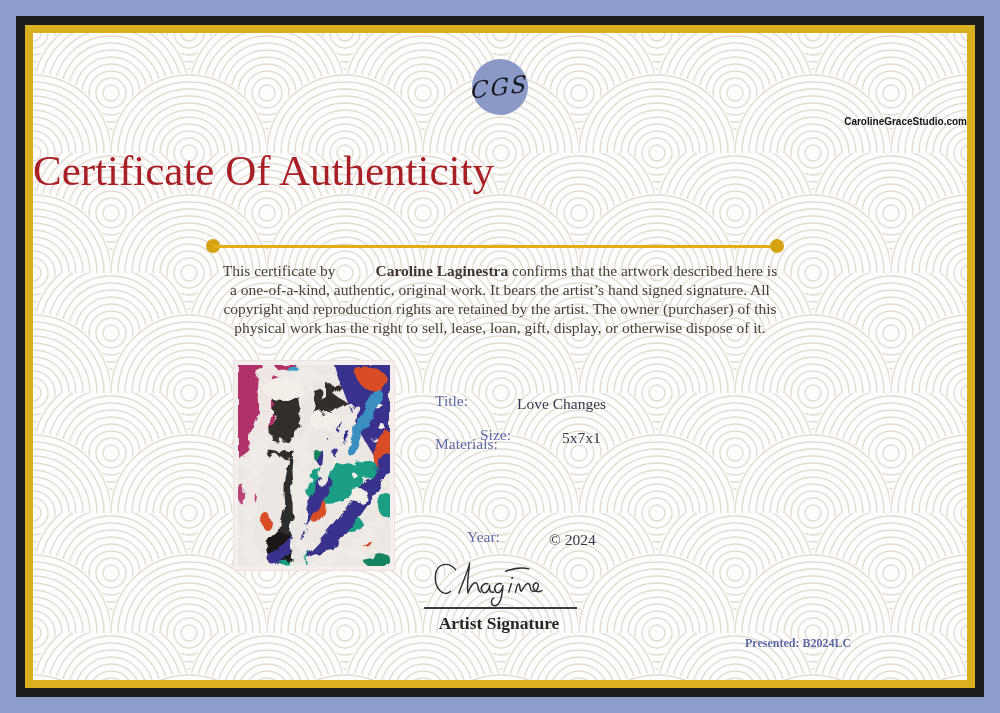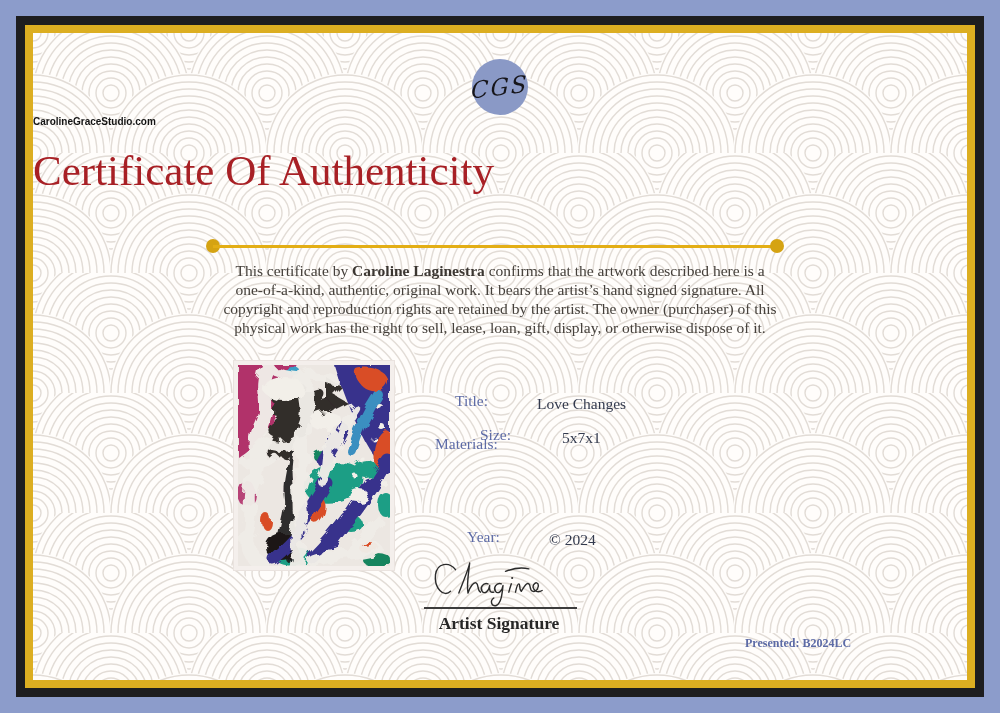"CarolineGraceStudio.com" .logo-website { text-align: left -> right }
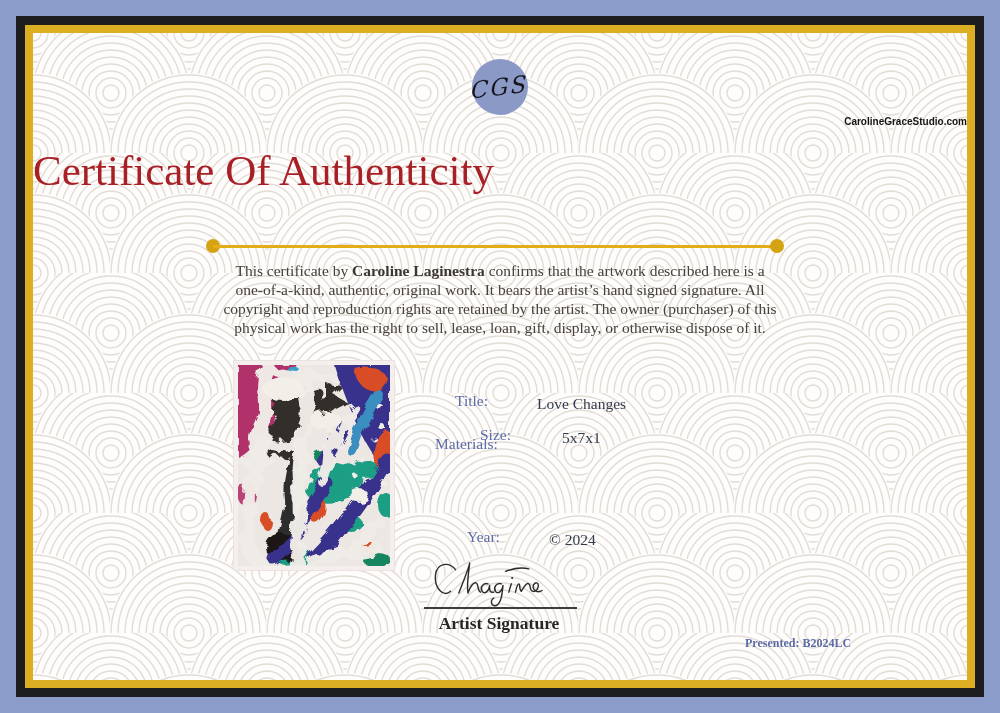"Caroline Laginestra" .statement b { padding-left: none -> 36px }
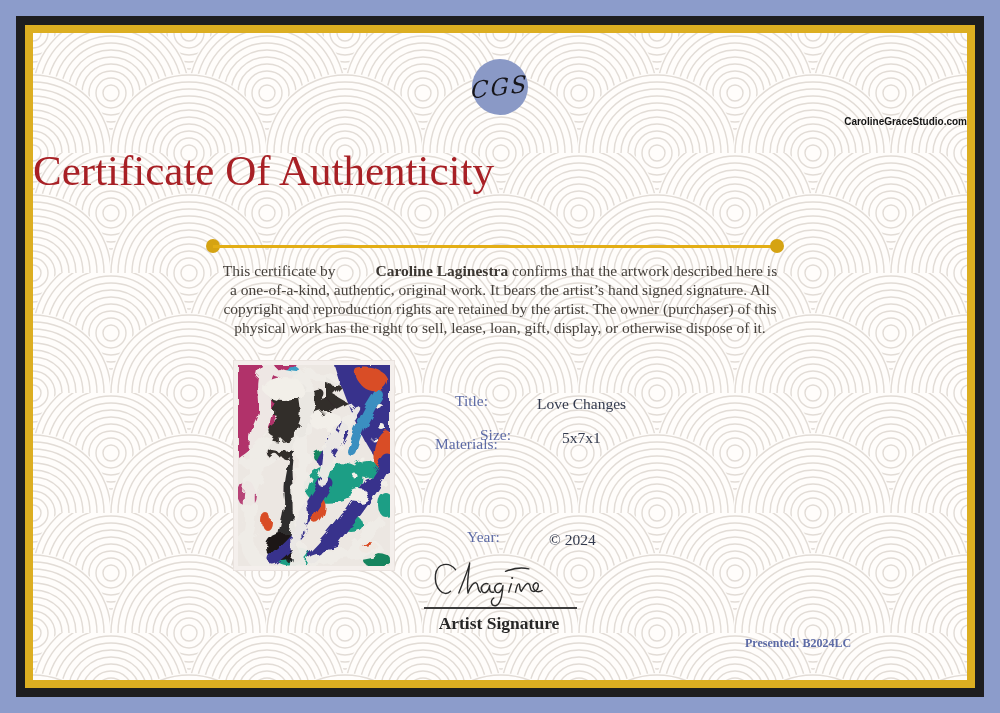"Title: Love Changes" .row-0 { margin-left: 20px -> none }
